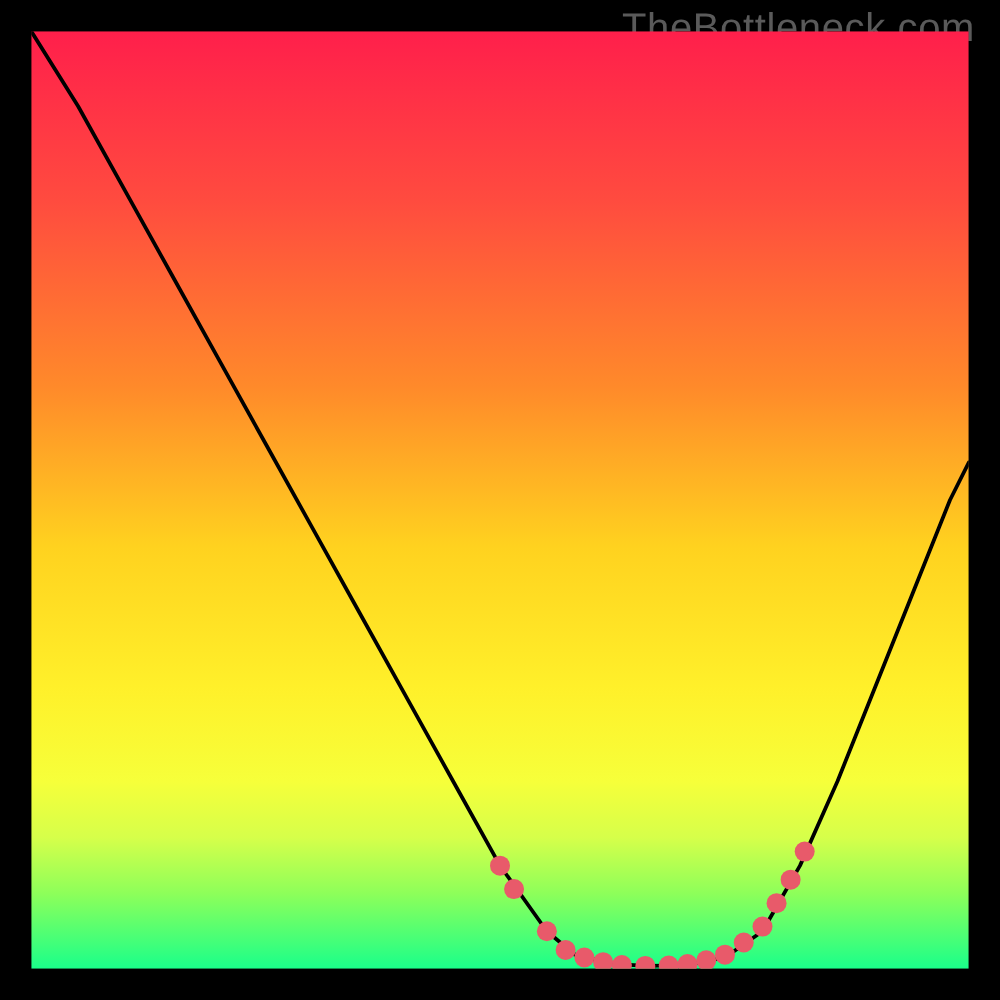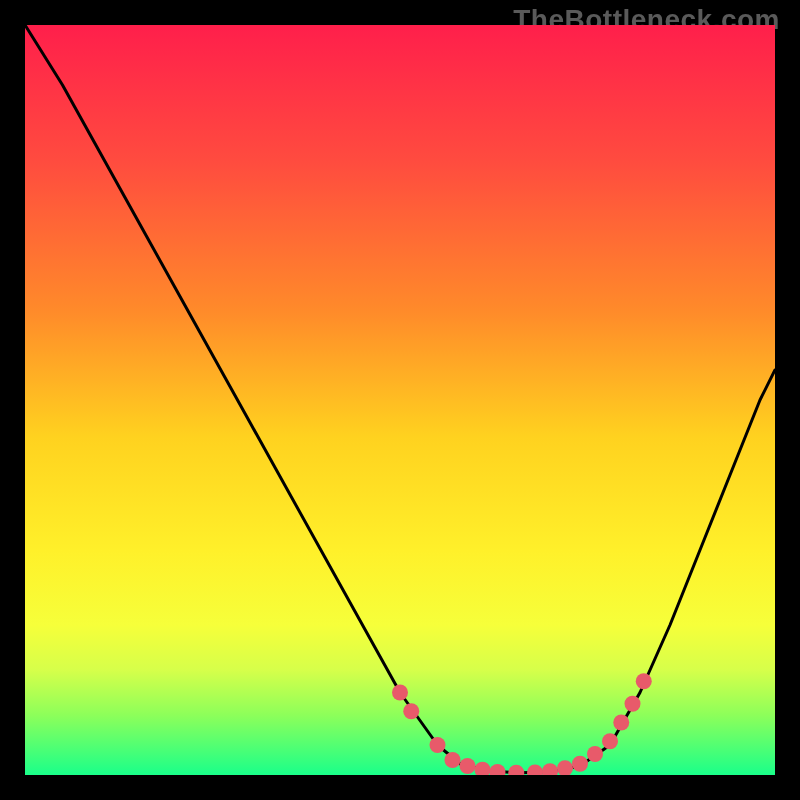"TheBottleneck.com" .watermark { font-size: 28px -> 32px; font-weight: bold -> normal }
